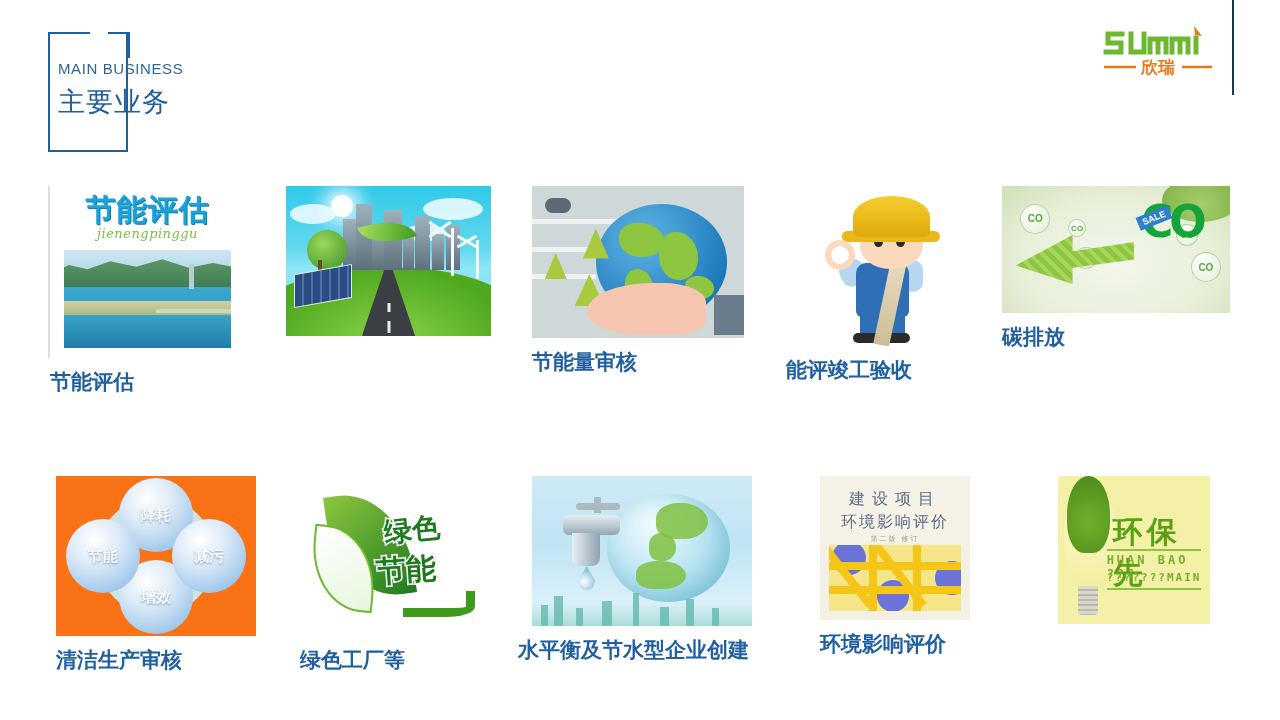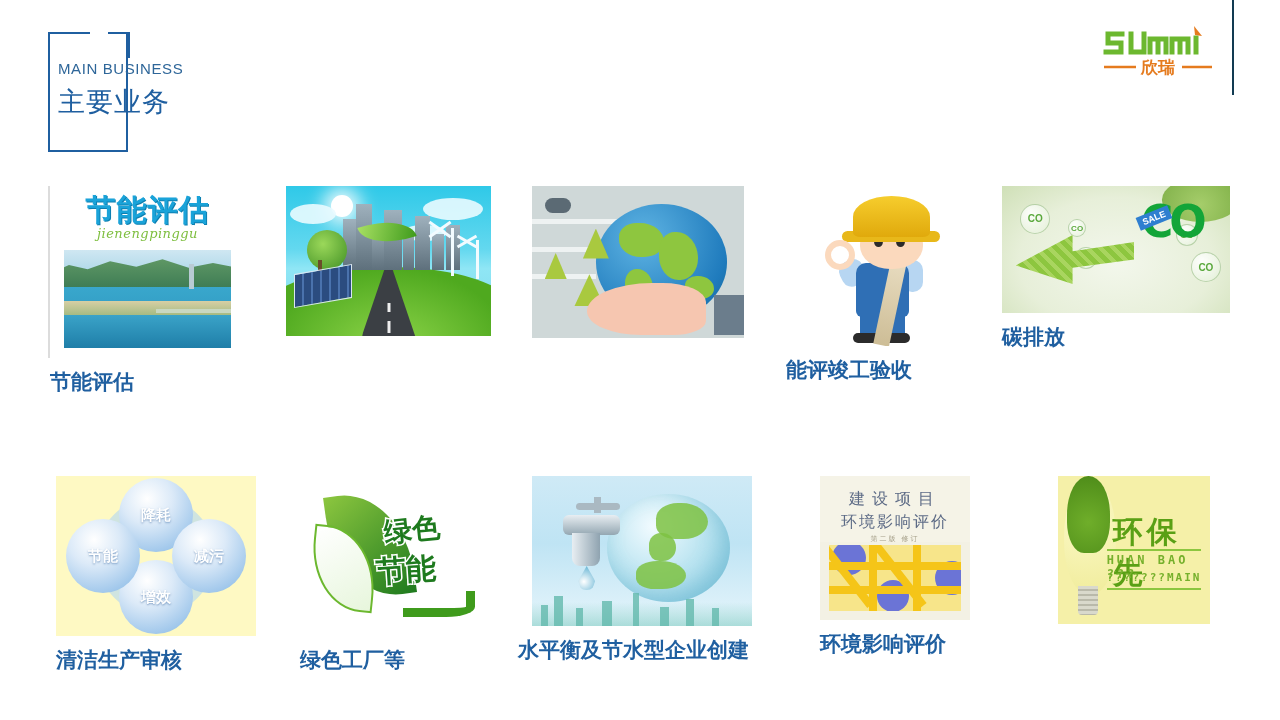"节能量审核" div.card-label { html: none -> <div>节能量审核</div> }
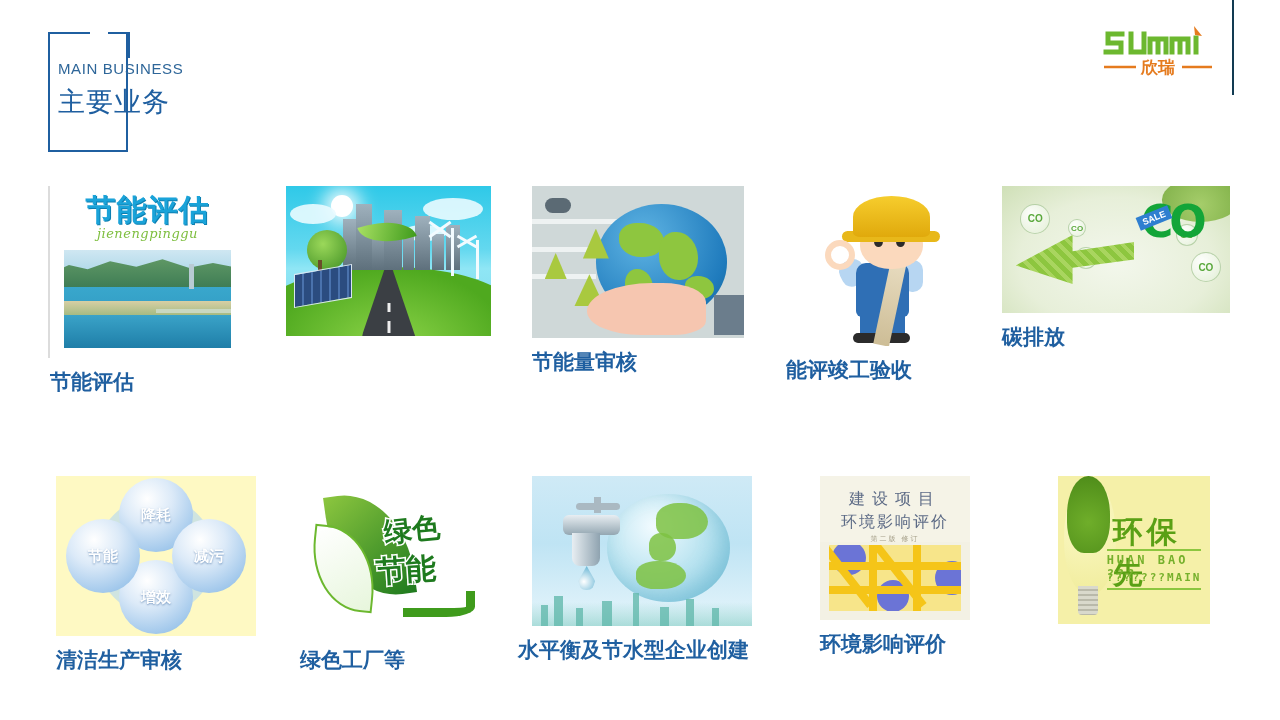"降耗" .c6 { background: #fef9c3 -> #f97316 }
